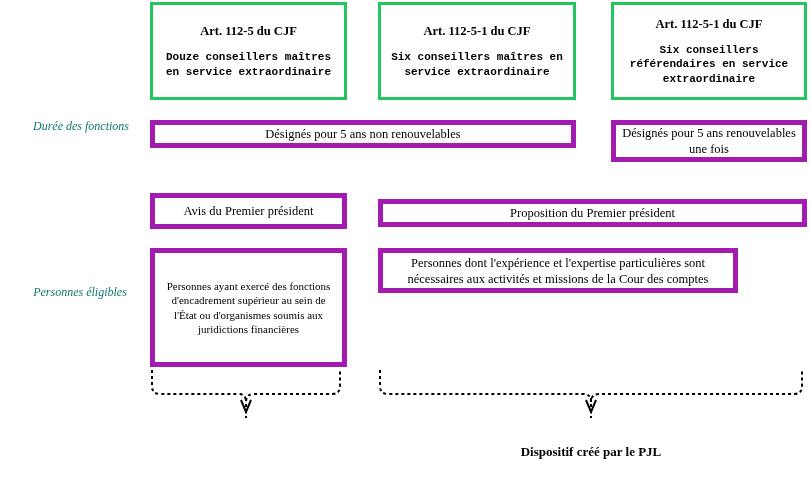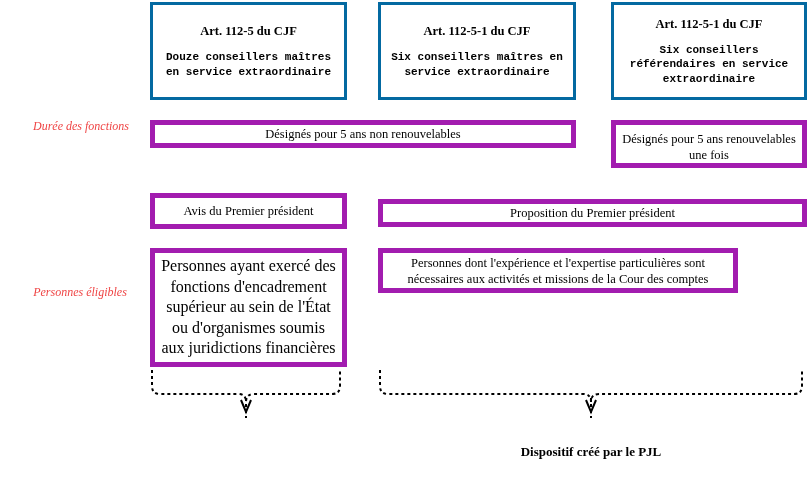"Art. 112-5 du CJF" .box.thick { border: 3px solid #0369a1 -> 3px solid #22c55e }
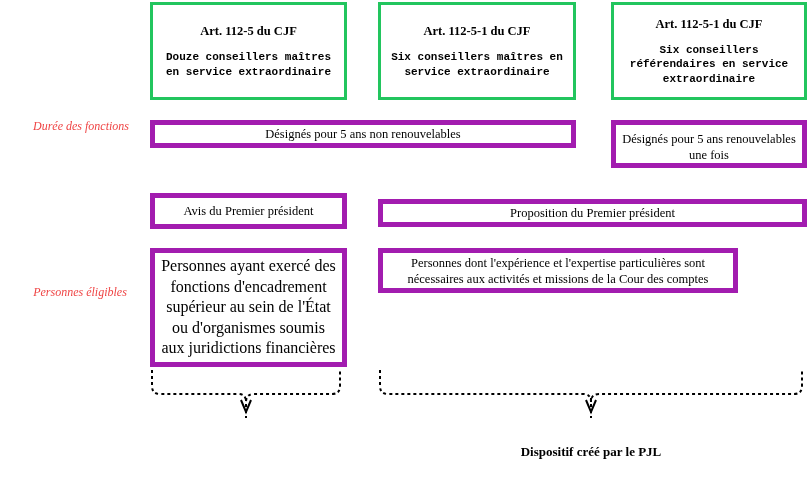"Durée des fonctions" .row-label { color: #ef4444 -> #0f766e }
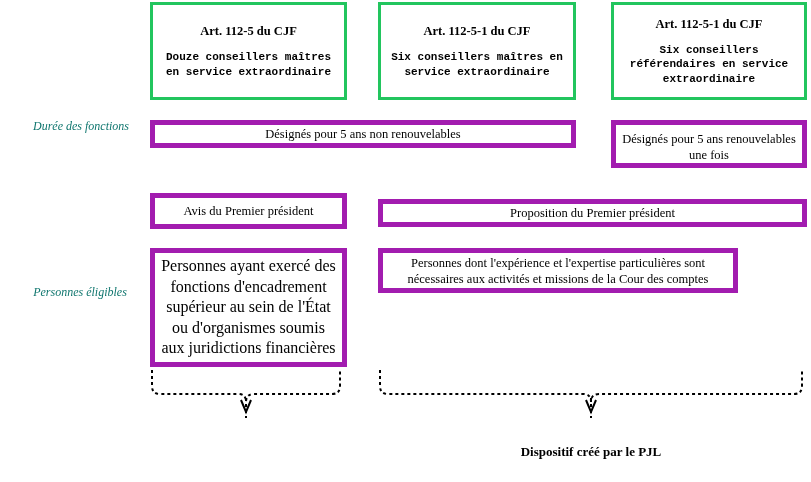"Désignés pour 5 ans renouvelables" div.box { height: 48px -> 42px }
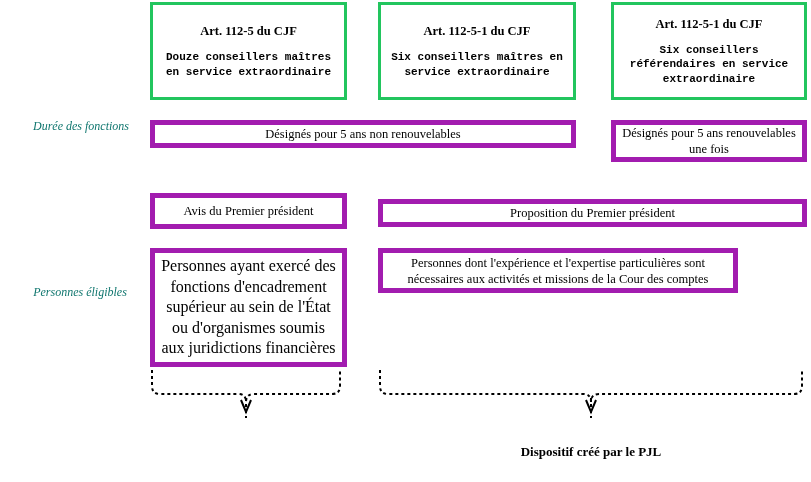"Personnes ayant exercé des fonctions" .cell-text-sm { font-size: 16px -> 11px }
